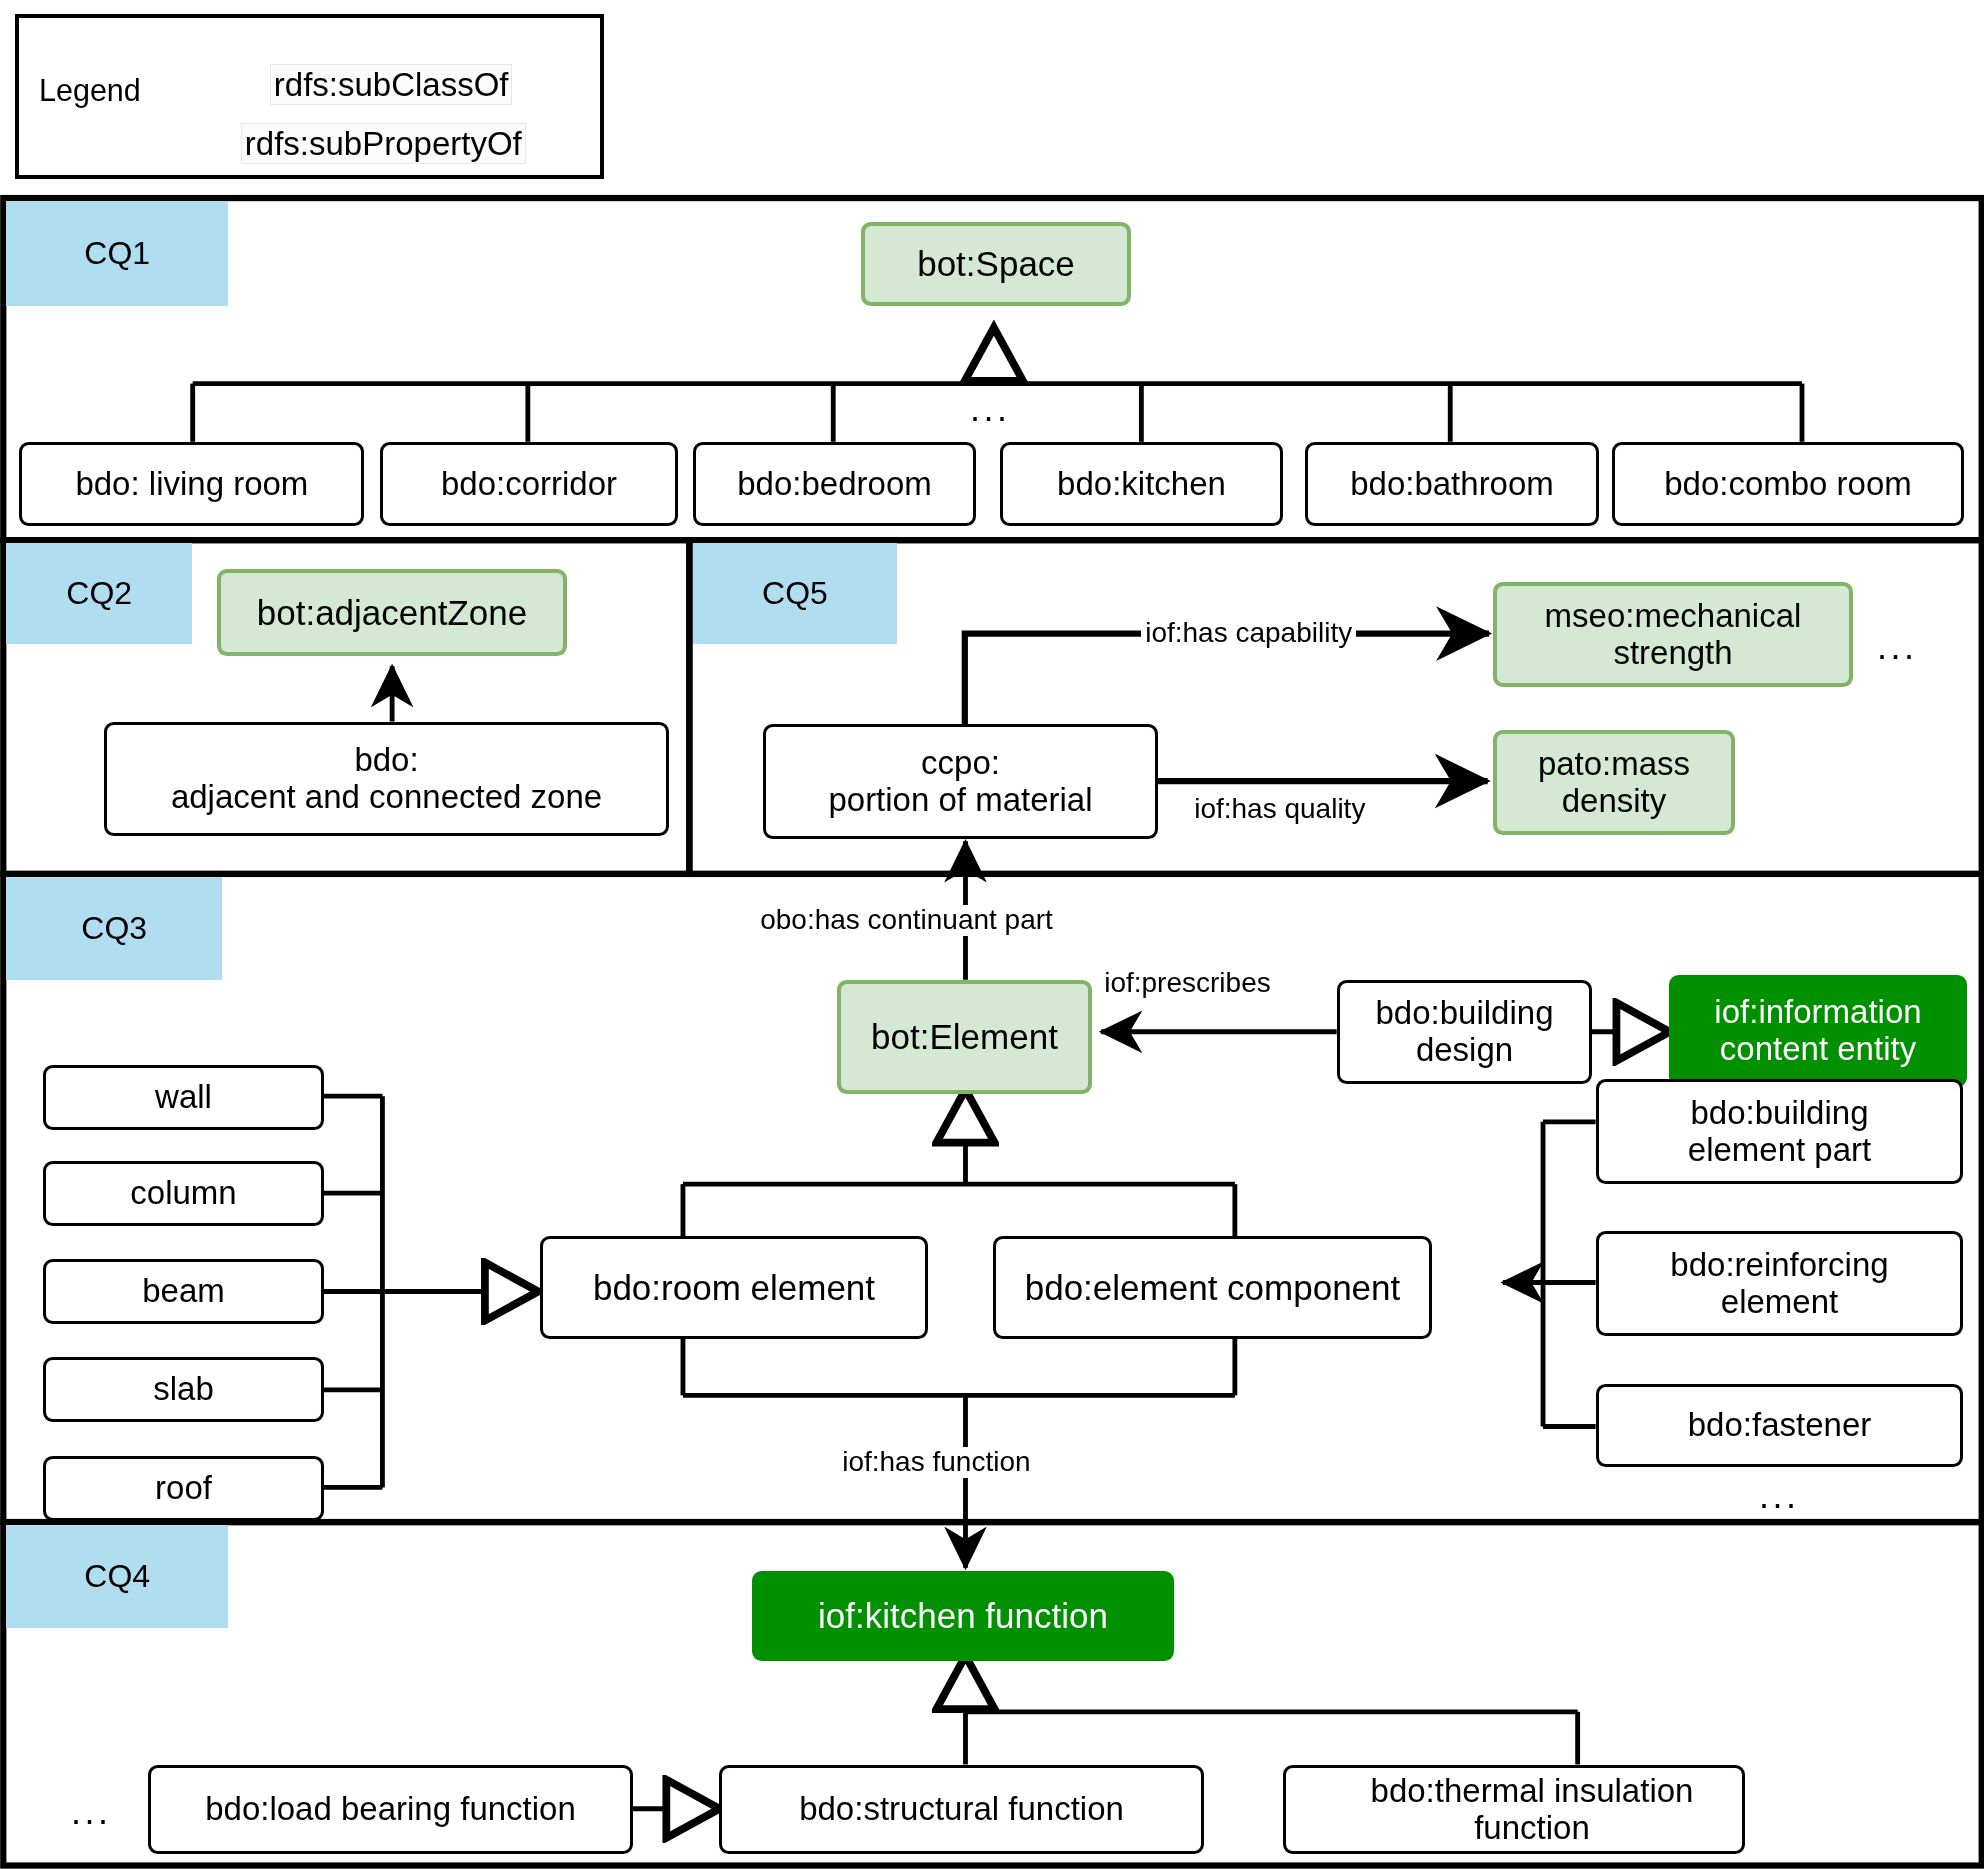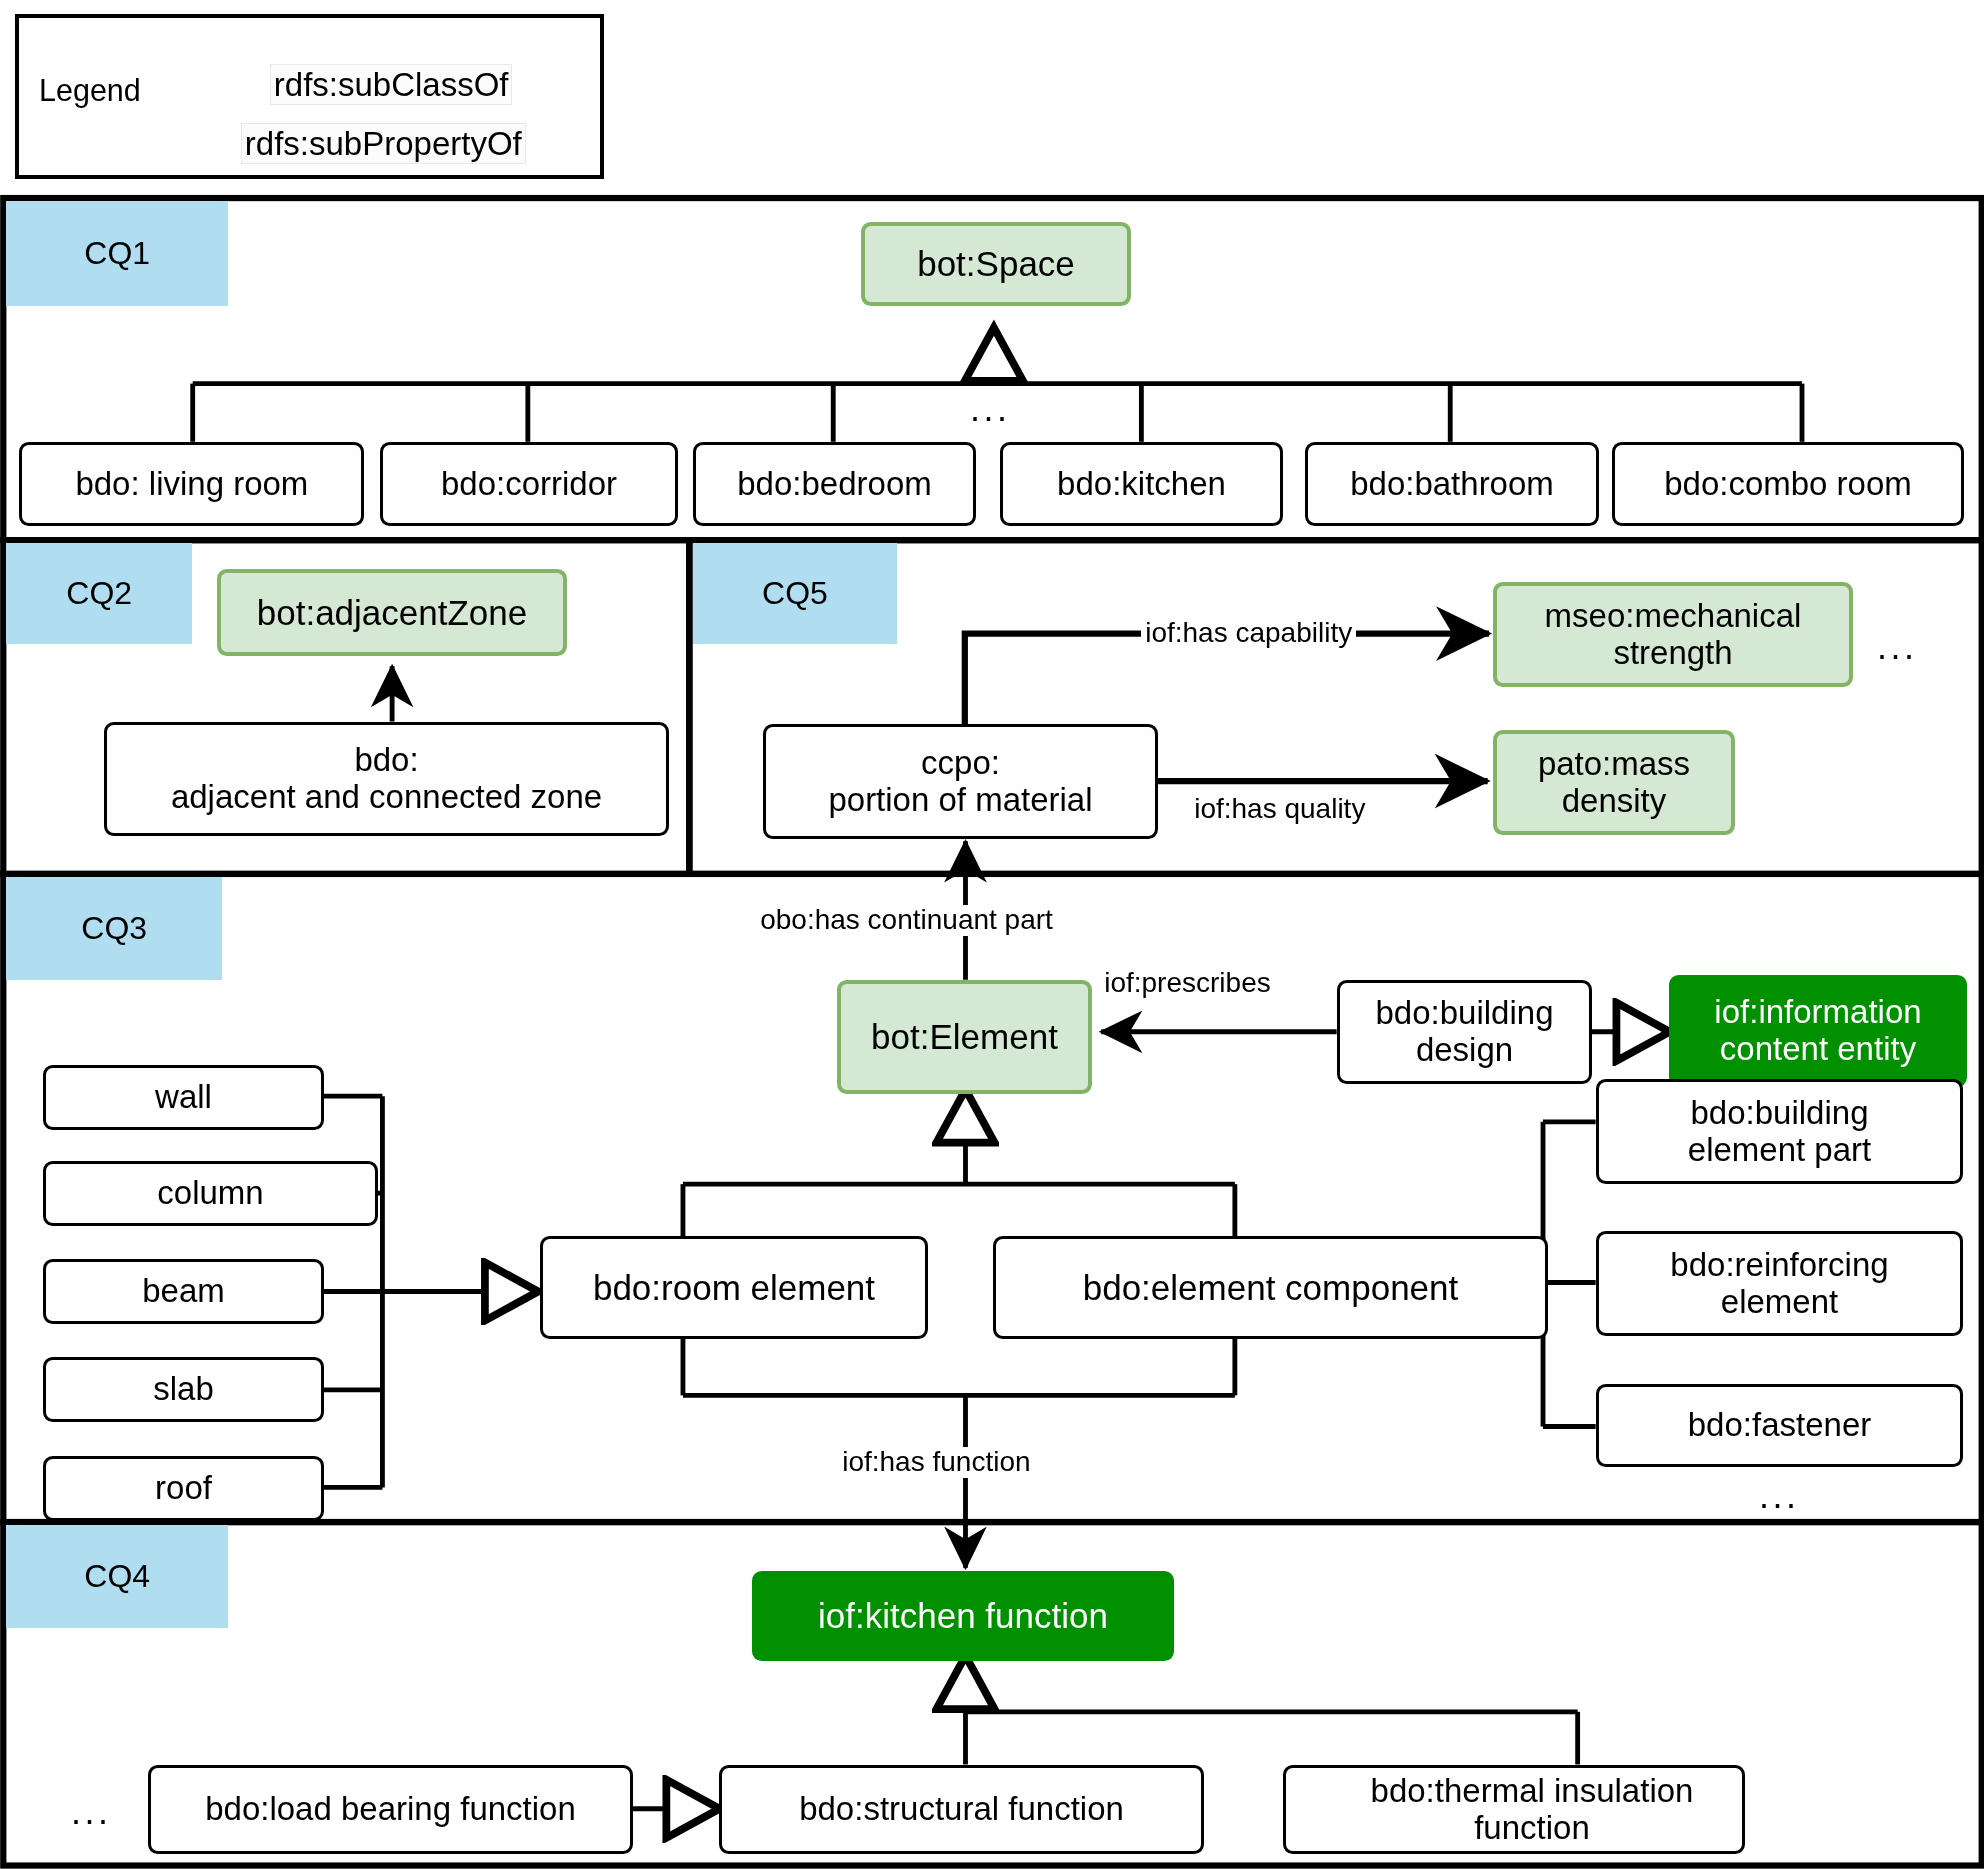"column" div.node { width: 335px -> 281px }
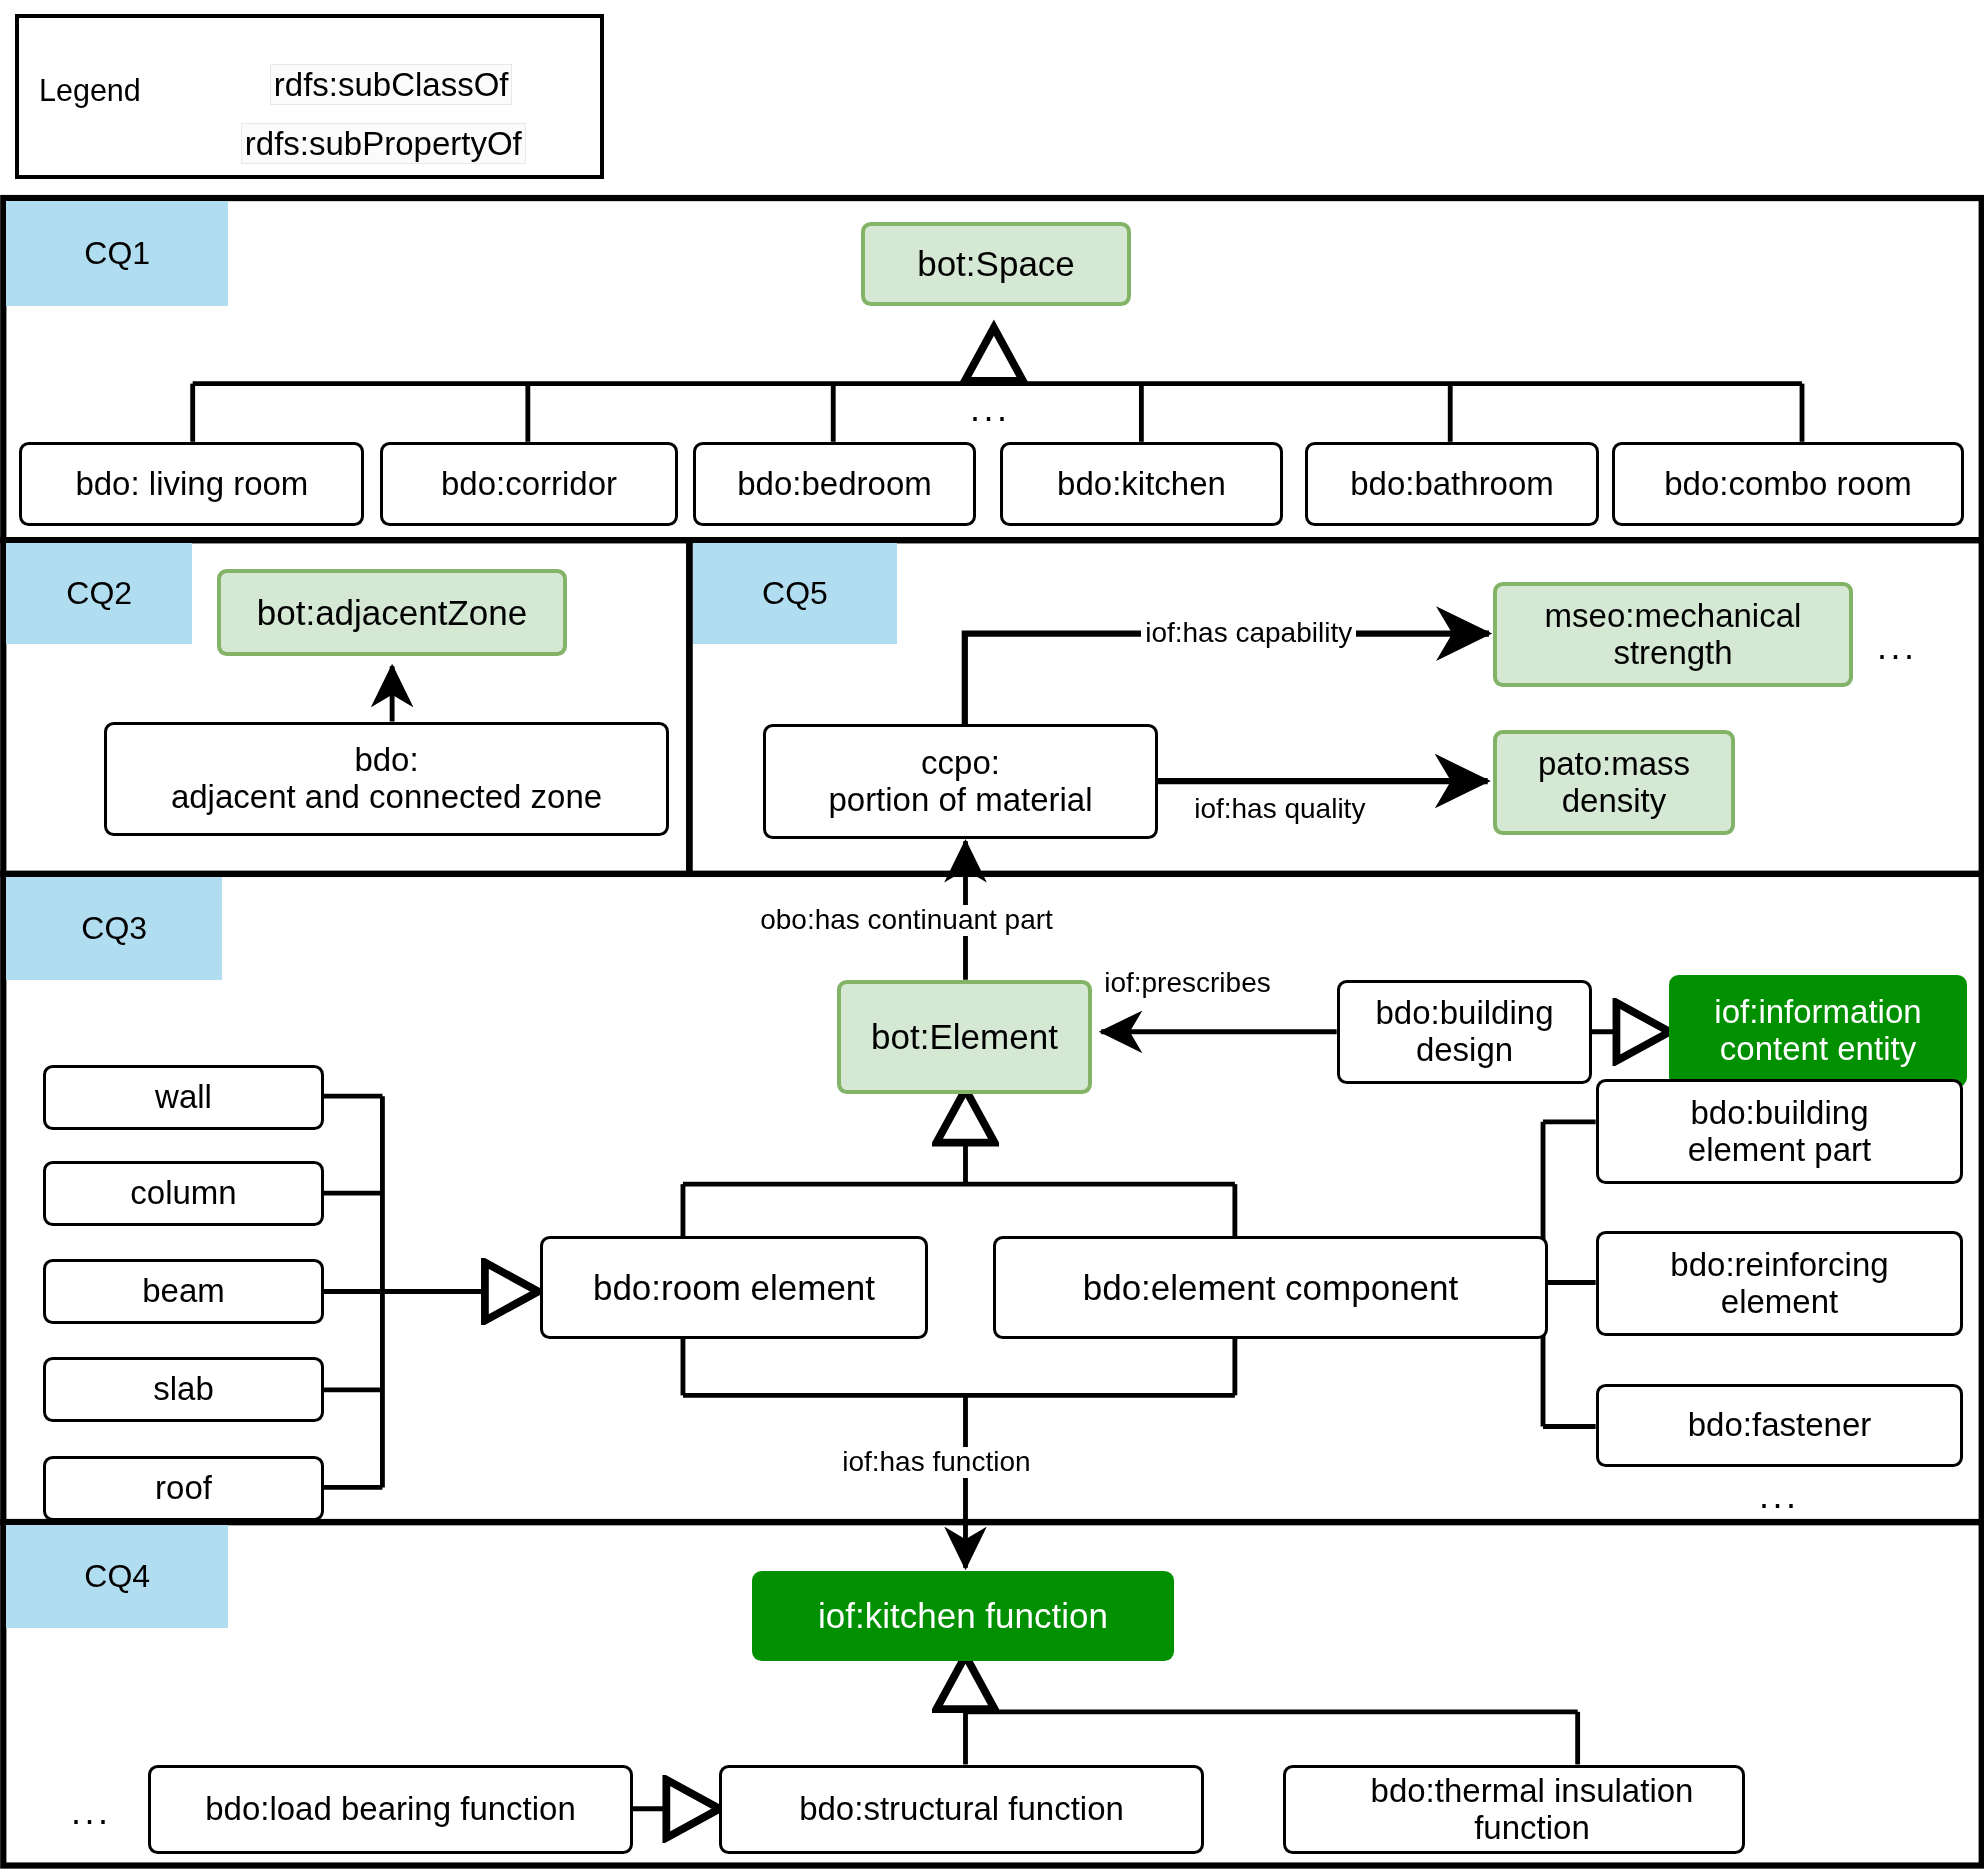"bdo:element component" div.node { width: 555px -> 439px }
